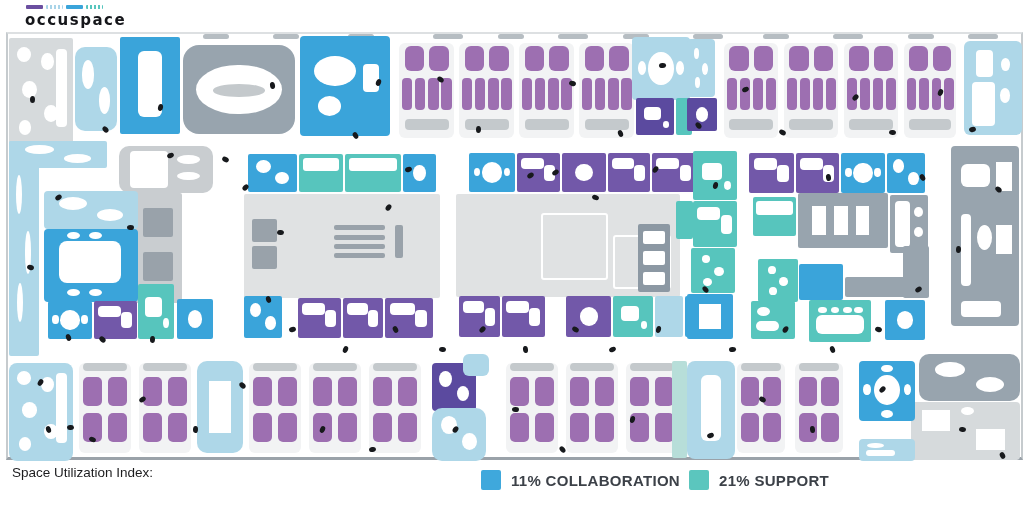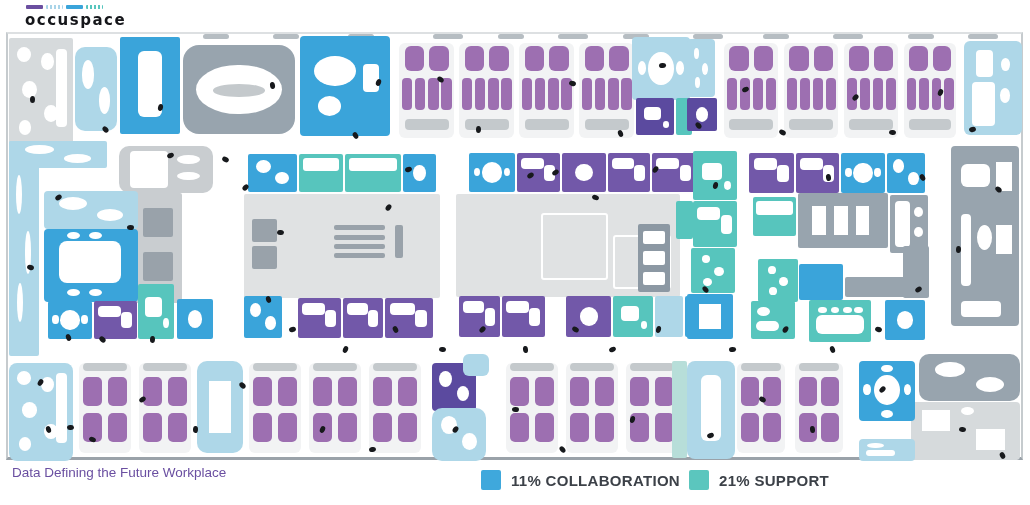"Space Utilization Index:" div.cap-title { html: none -> <div>Space Utilization Index:</div> }
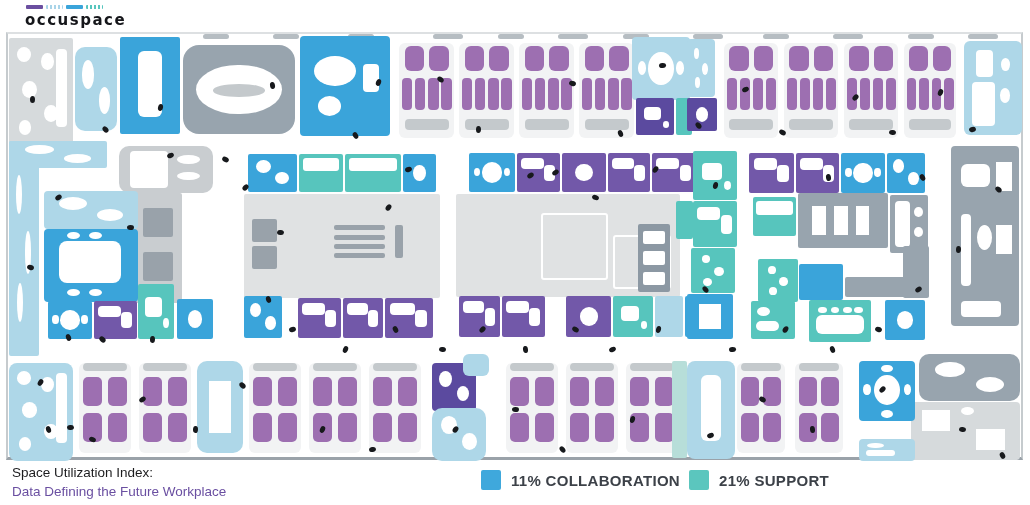"Data Defining the Future Workplace" div.cap-sub { html: <div>Data Defining the Future Workplace</div> -> none }
